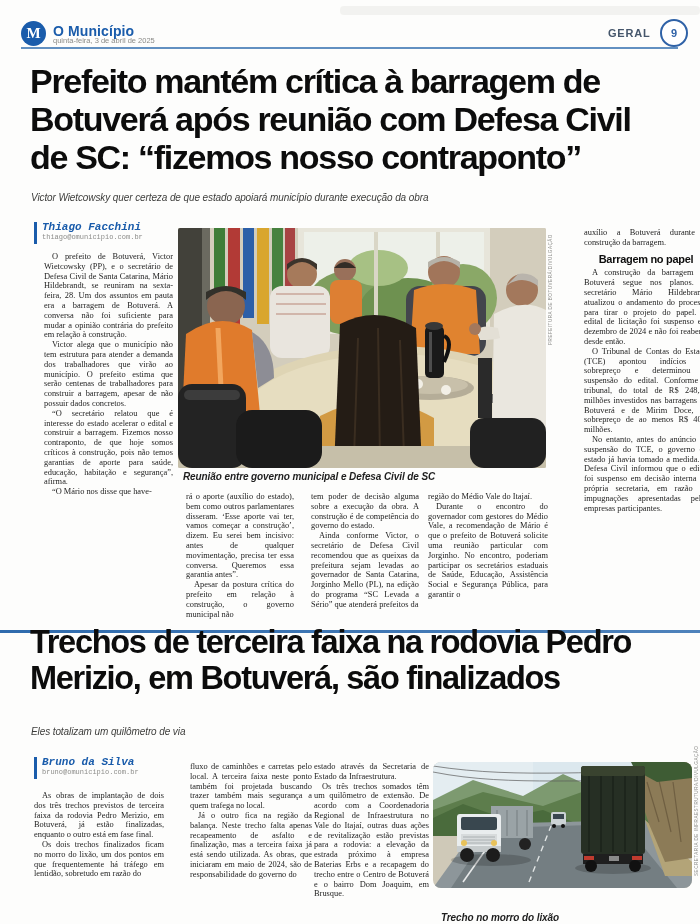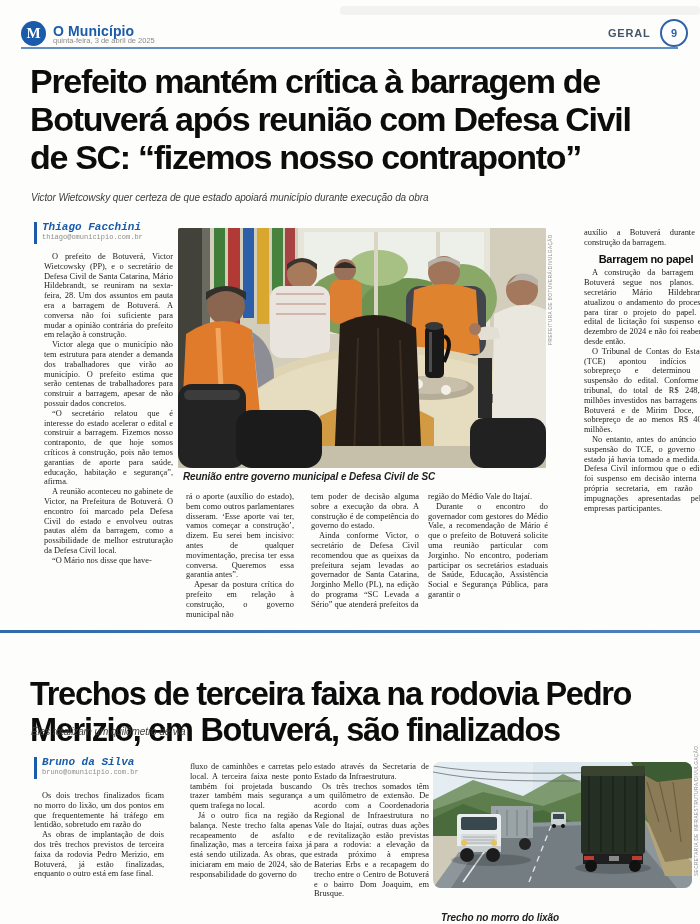"A reunião aconteceu no gabinete" p { html: <p>A reunião aconteceu no gabinete de Victor, na Prefeitura de Botuverá. O encontro foi marcado pela Defesa Civil do estado e envolveu outras pautas além da barragem, como a possibilidade de melhor estruturação da Defesa Civil local.</p> -> none }
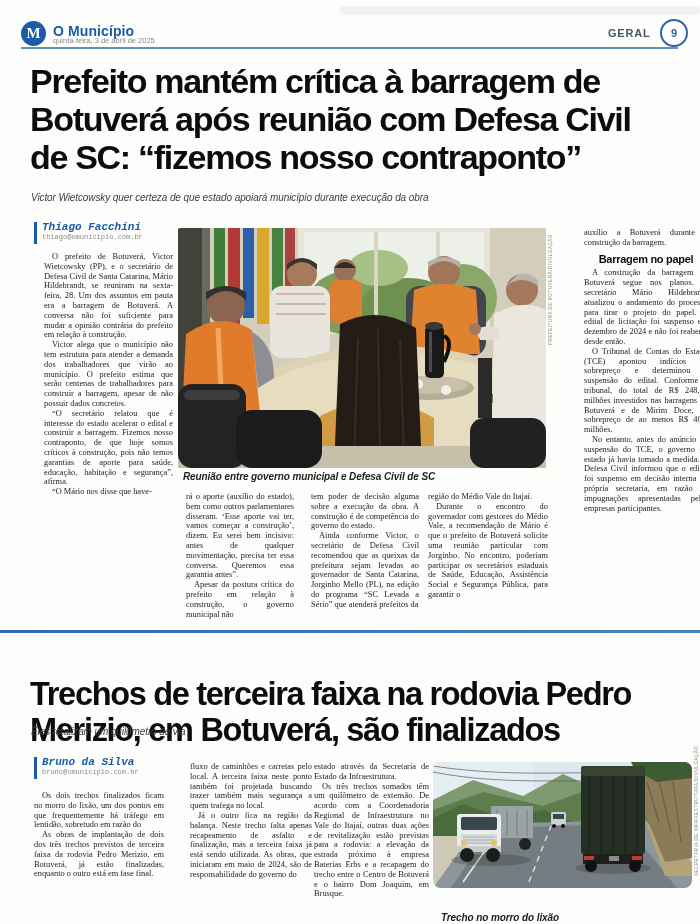"Trechos de terceira faixa na" div.abs { top: 676px -> 624px }
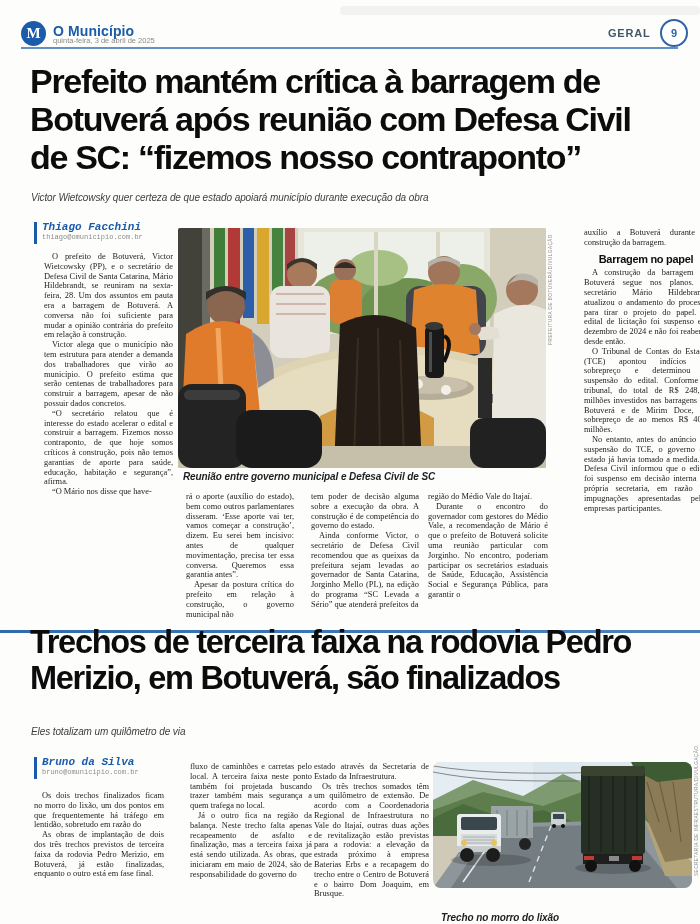"Os dois trechos finalizados ficam" p { order: before "As obras de implantação de" -> after "As obras de implantação de" }
